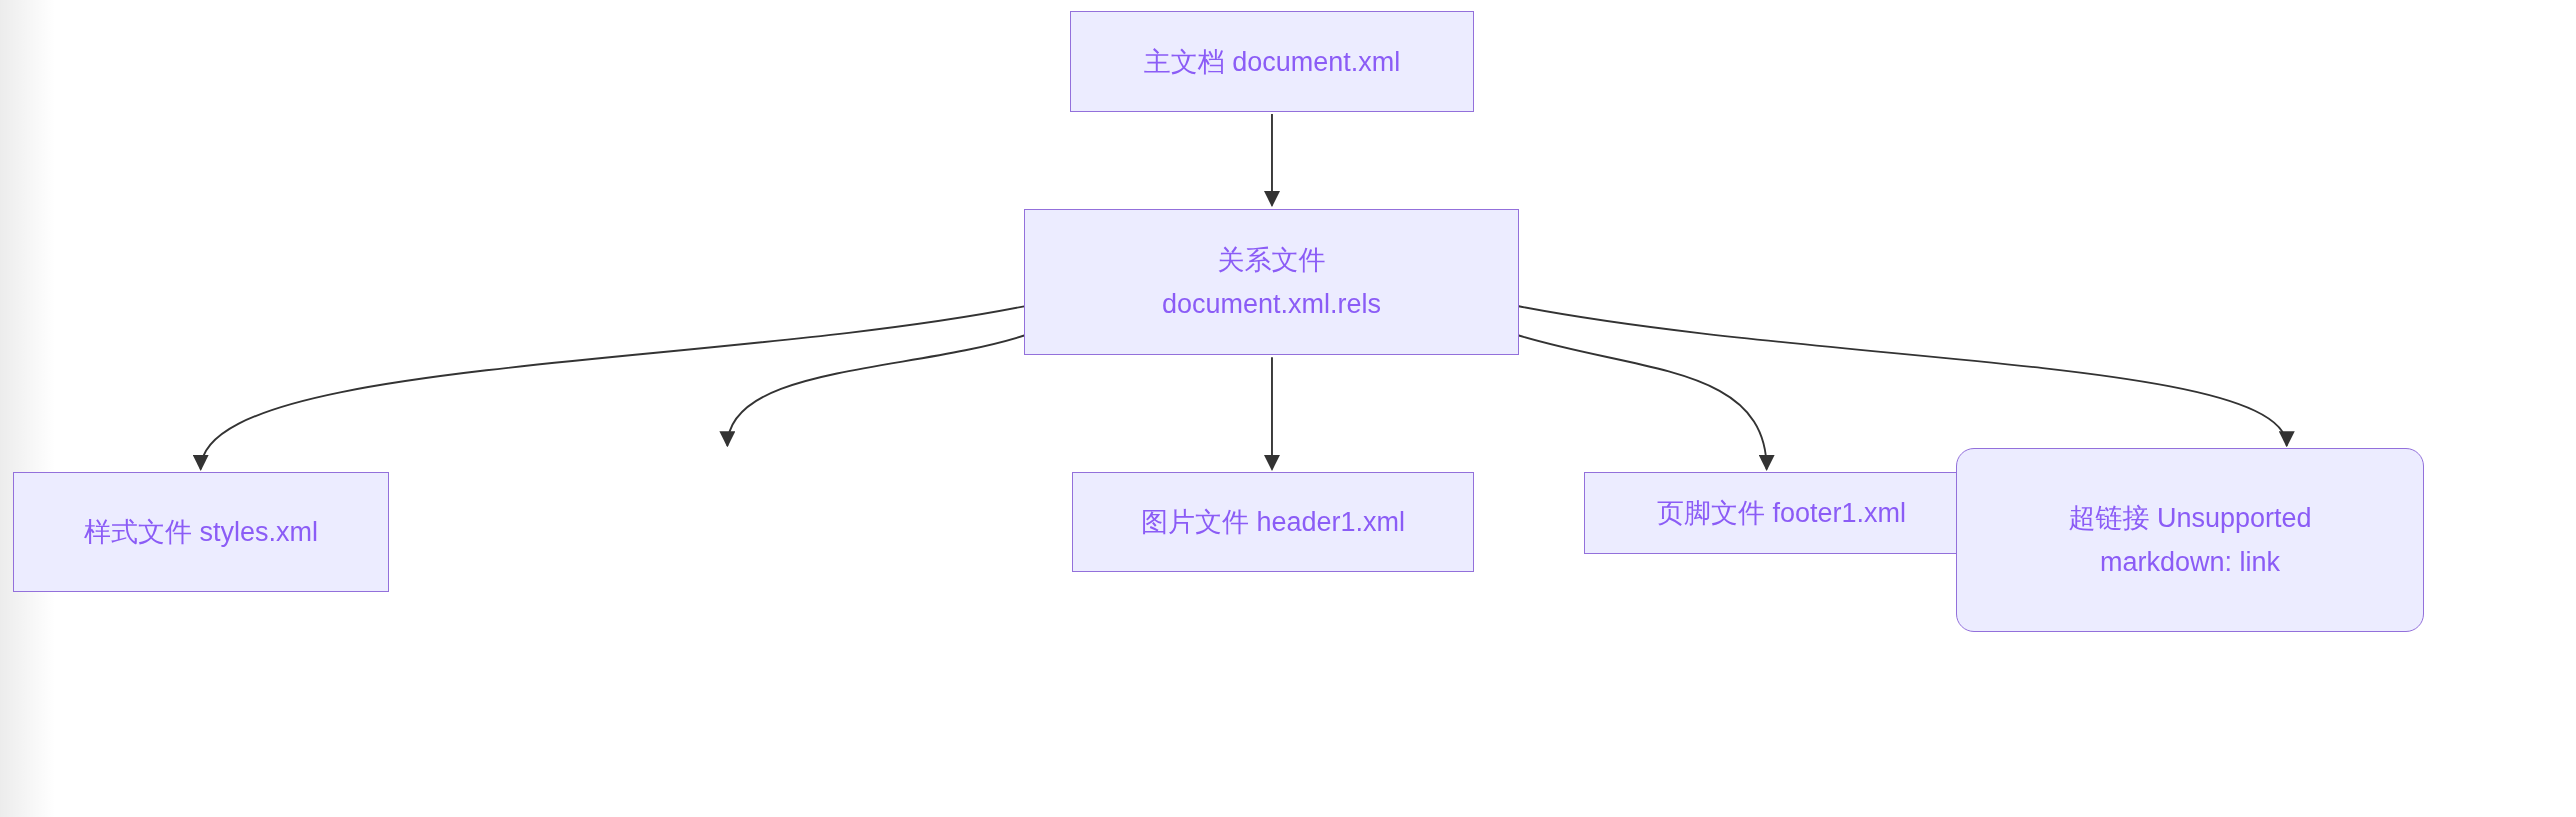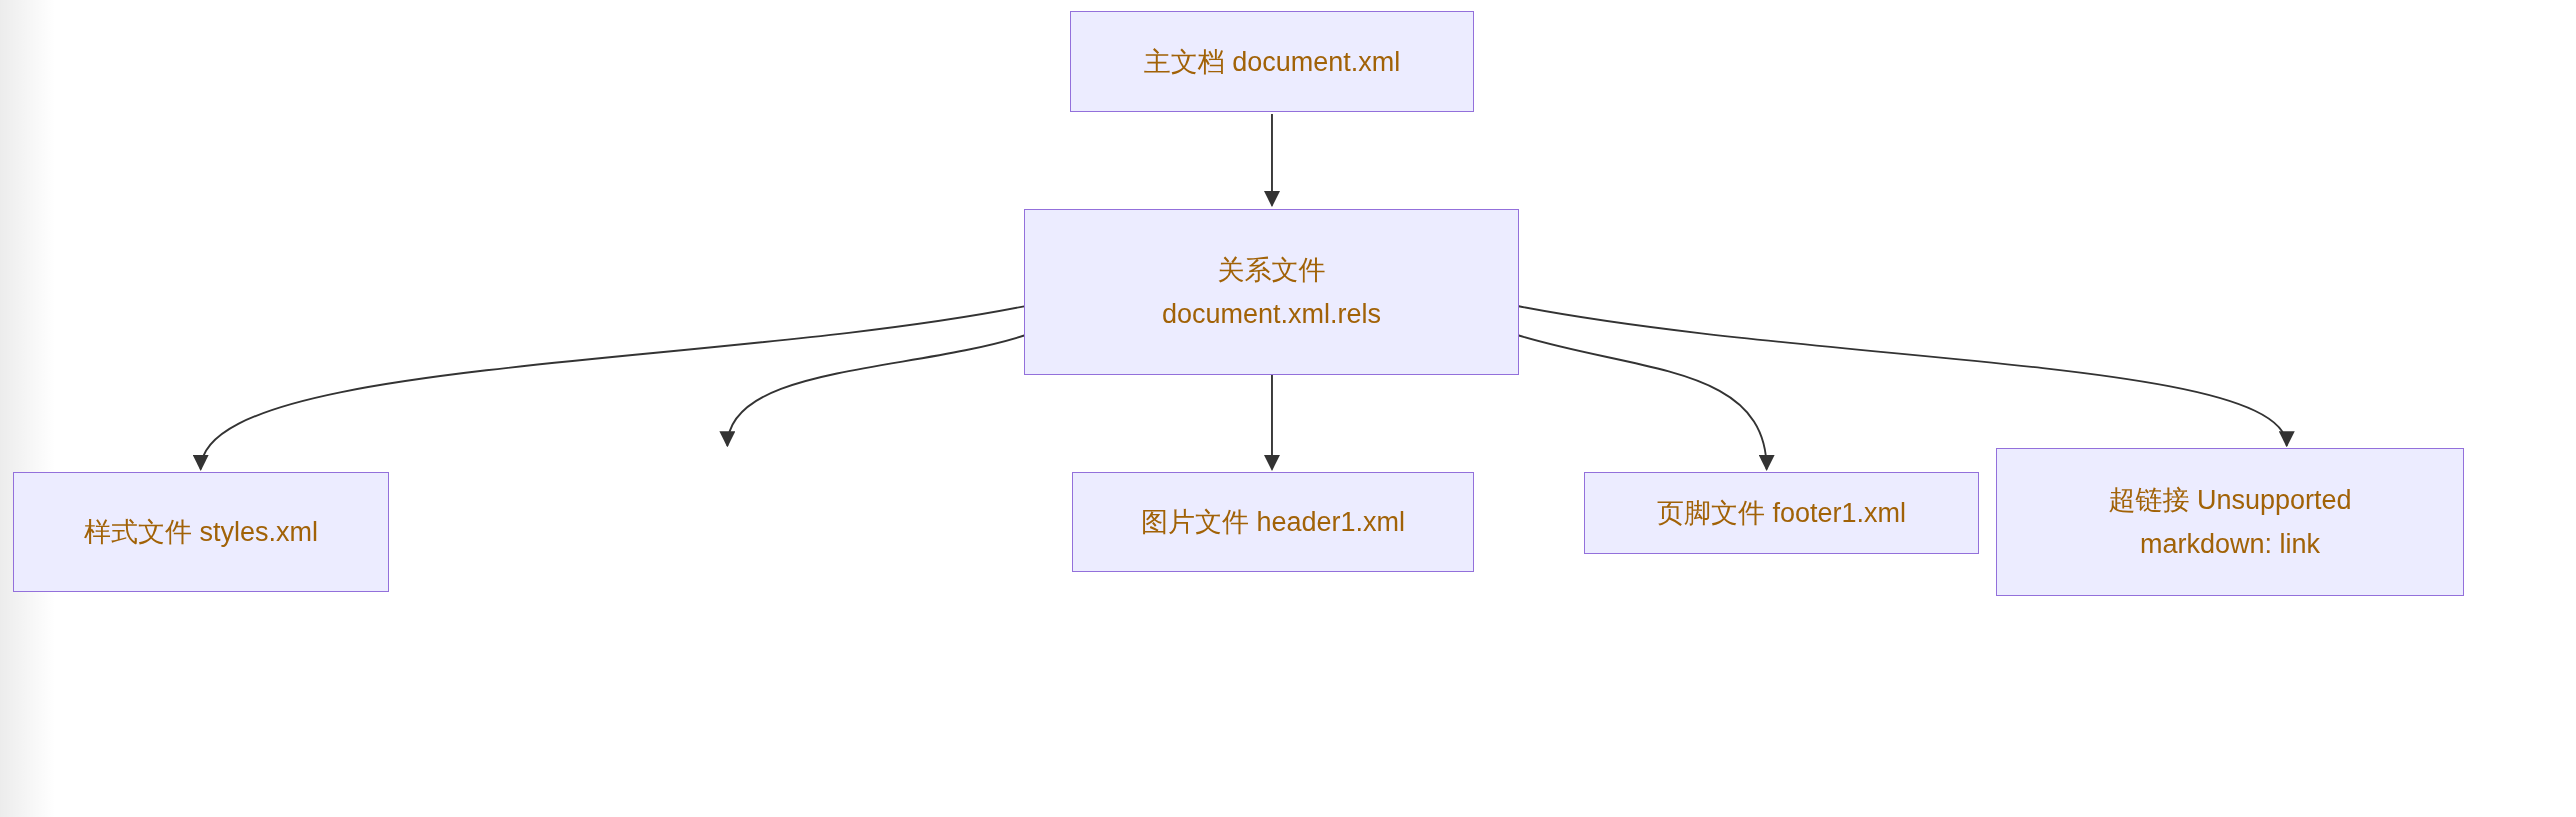"主文档 document.xml" .node { color: #a16207 -> #8b5cf6 }
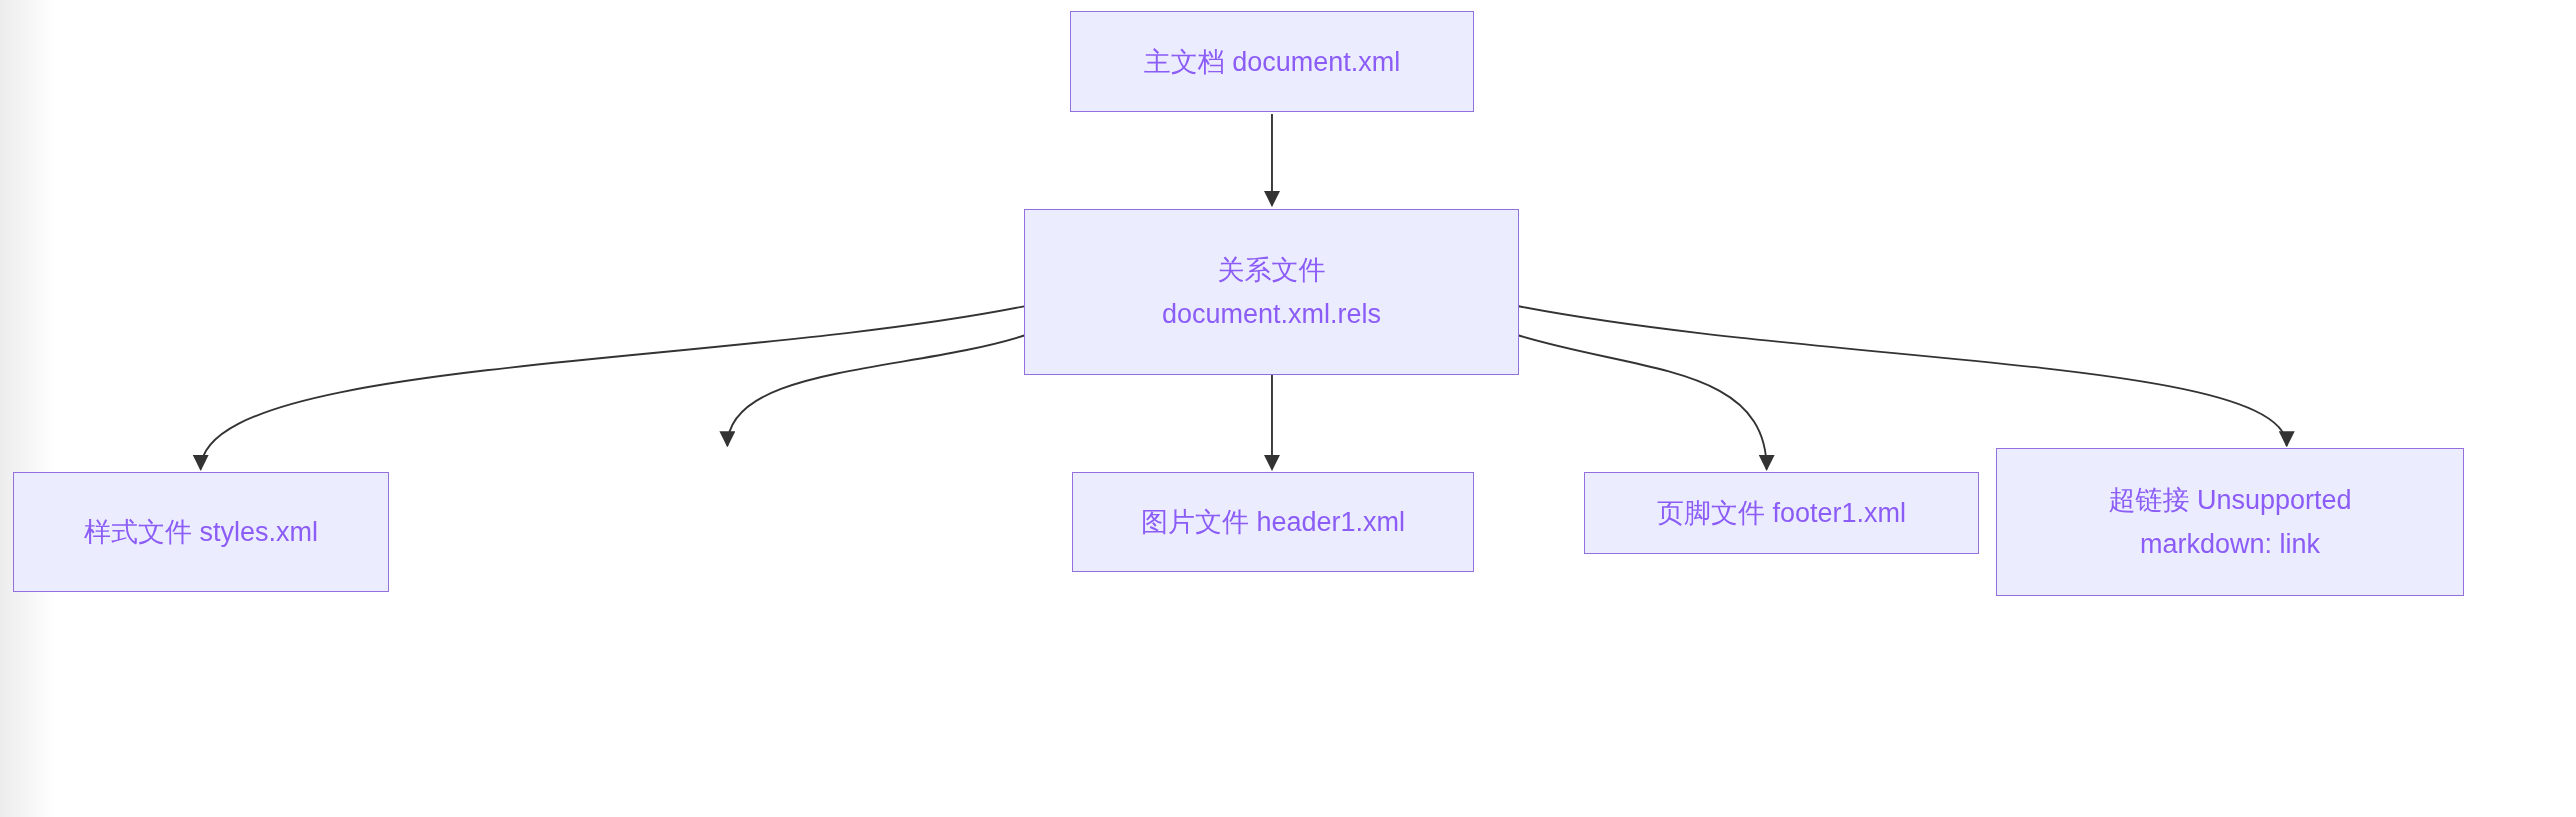"关系文件" #node-rels { height: 166px -> 146px }
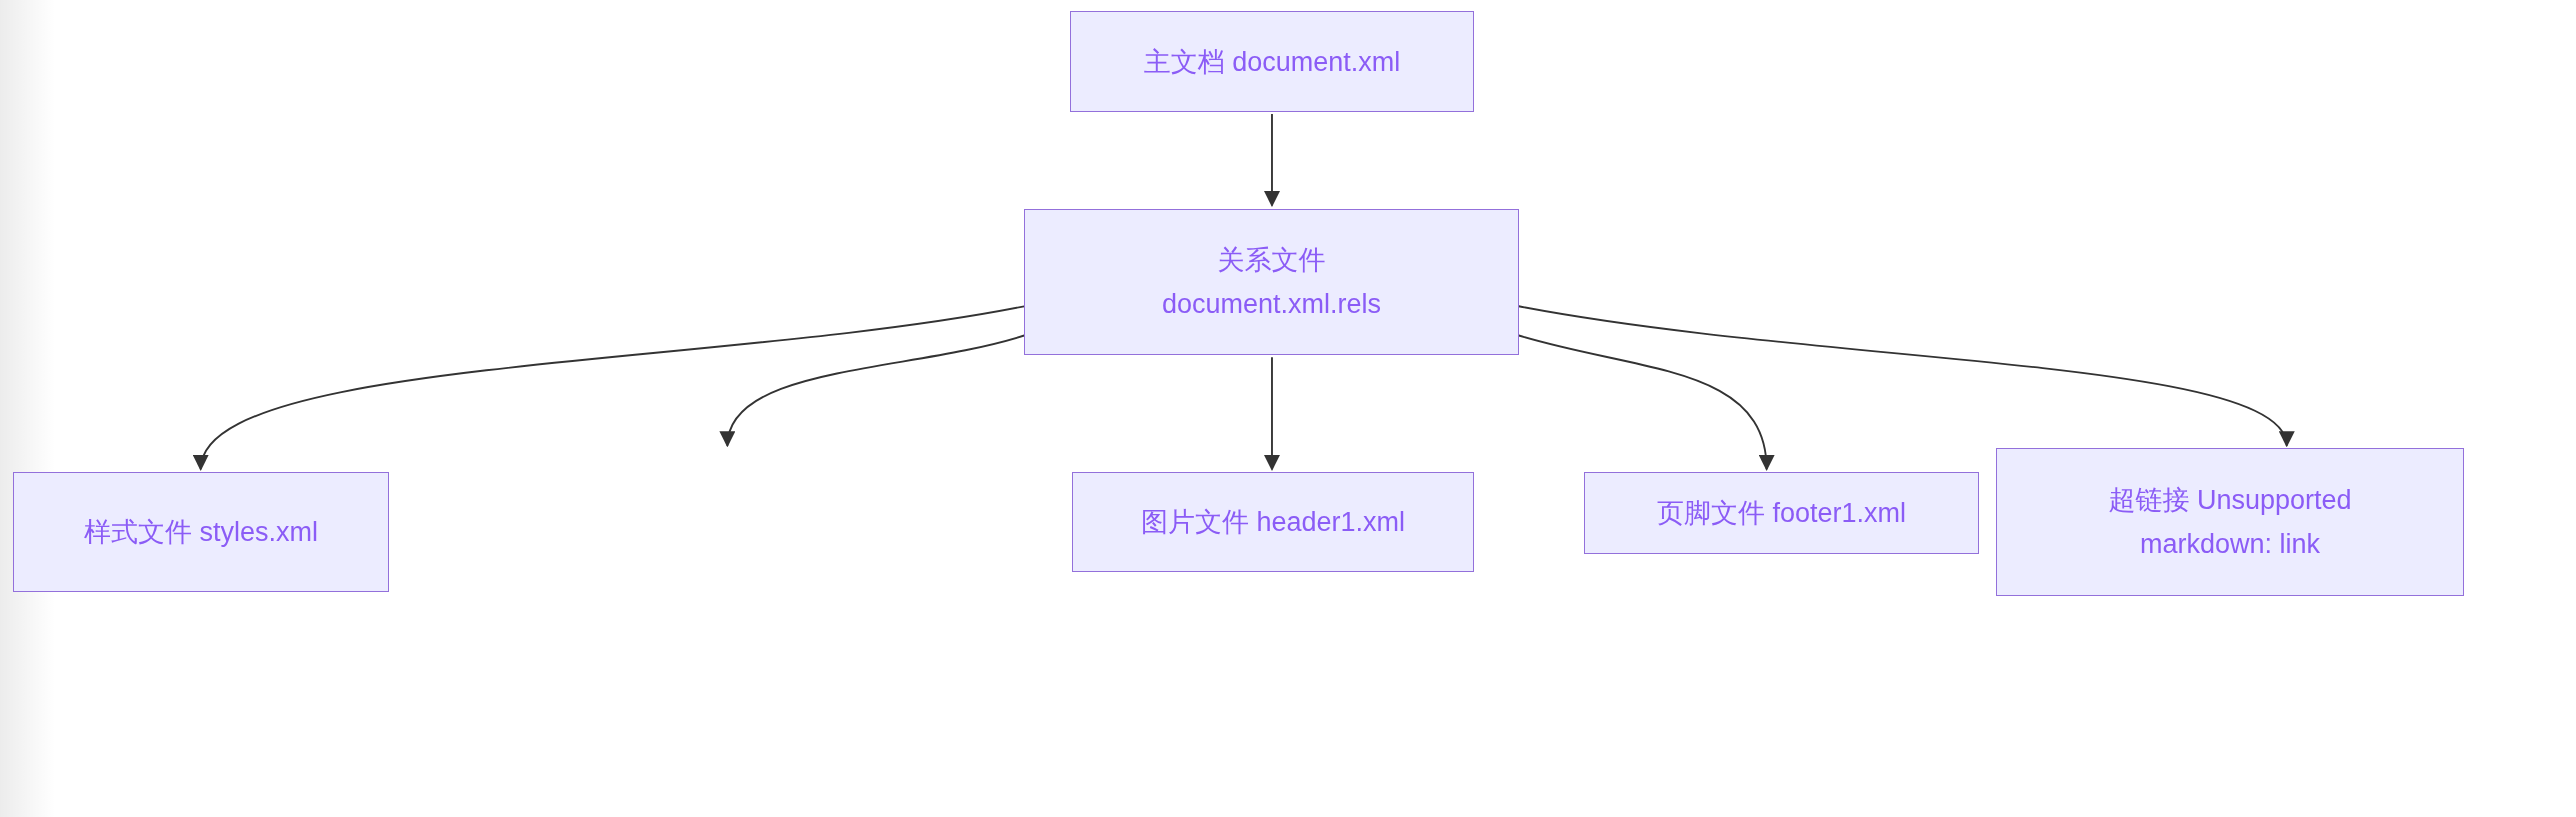"超链接 Unsupported" #node-link { border-radius: none -> 18px; height: 148px -> 184px; left: 1996px -> 1956px }
